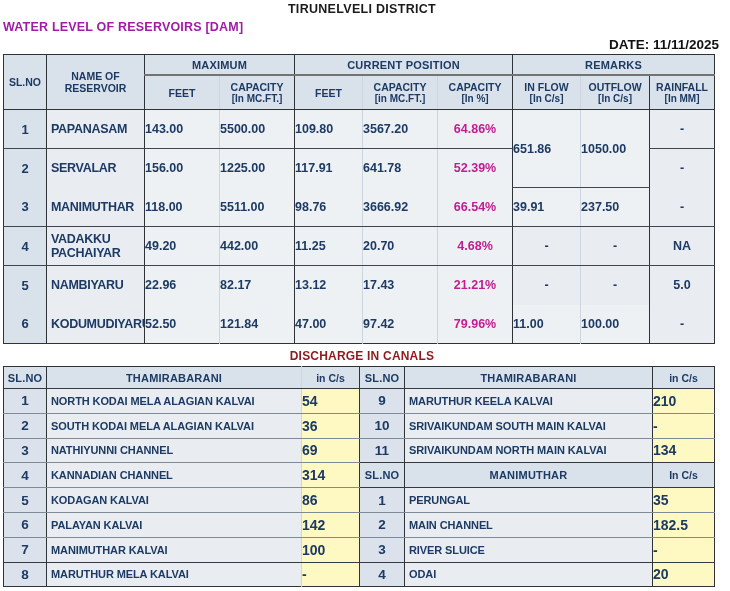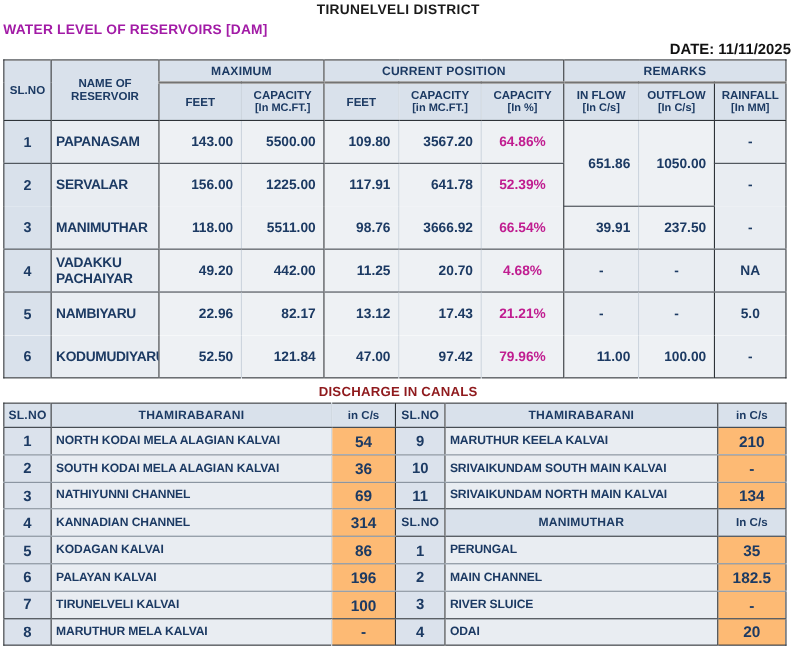"143.00" .rt td.num { text-align: right -> none }
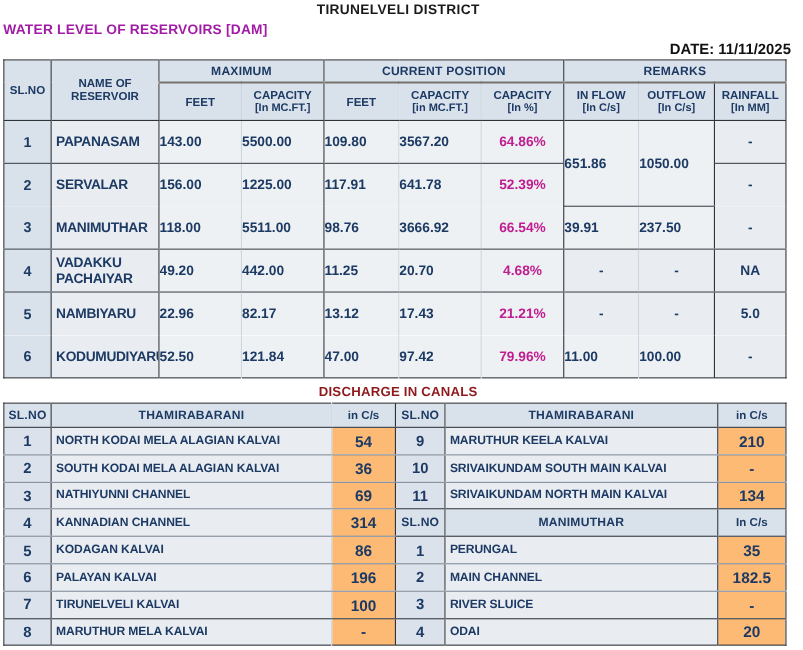"54" .ct td.vl { background: #fdba74 -> #fef9c3; text-align: center -> none }
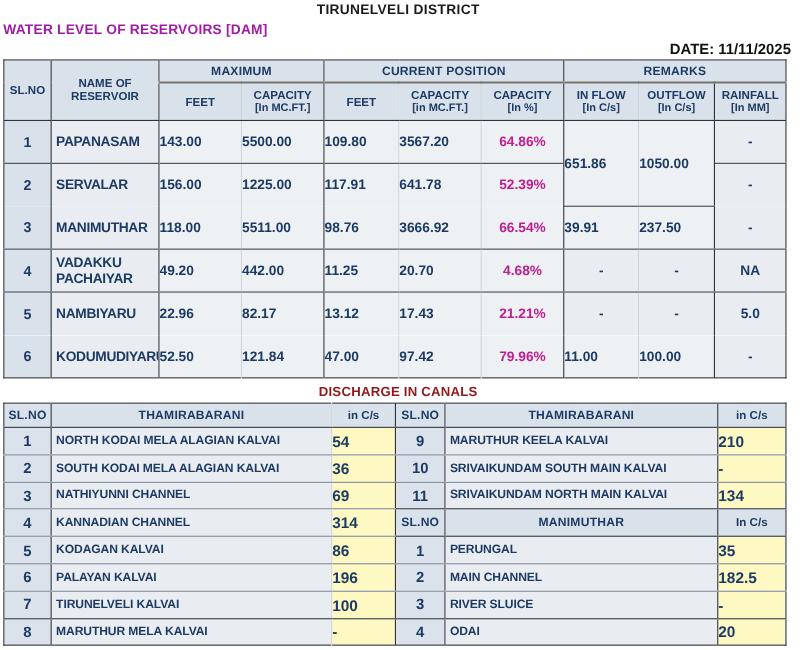"196" td.vl { text: 196 -> 142 }
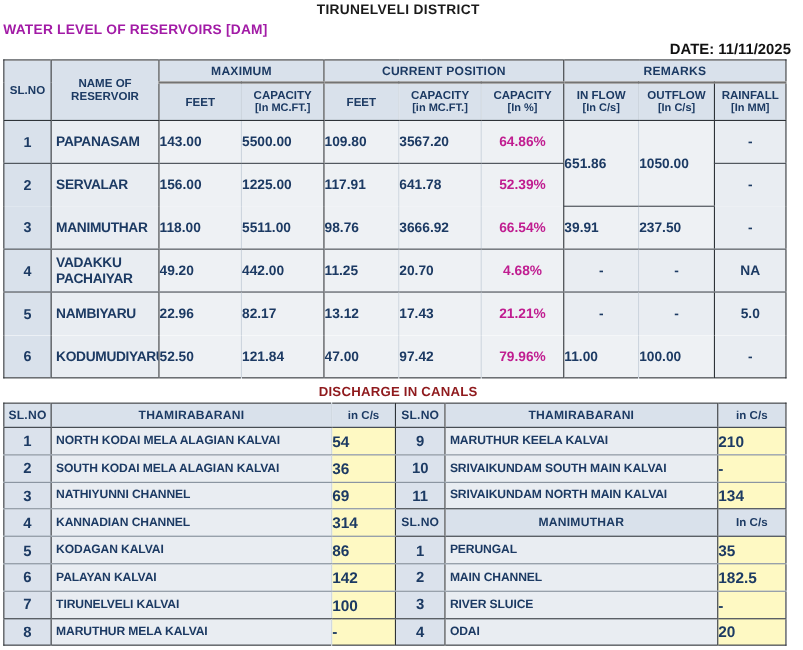"TIRUNELVELI KALVAI" td.nm { text: TIRUNELVELI -> MANIMUTHAR }
